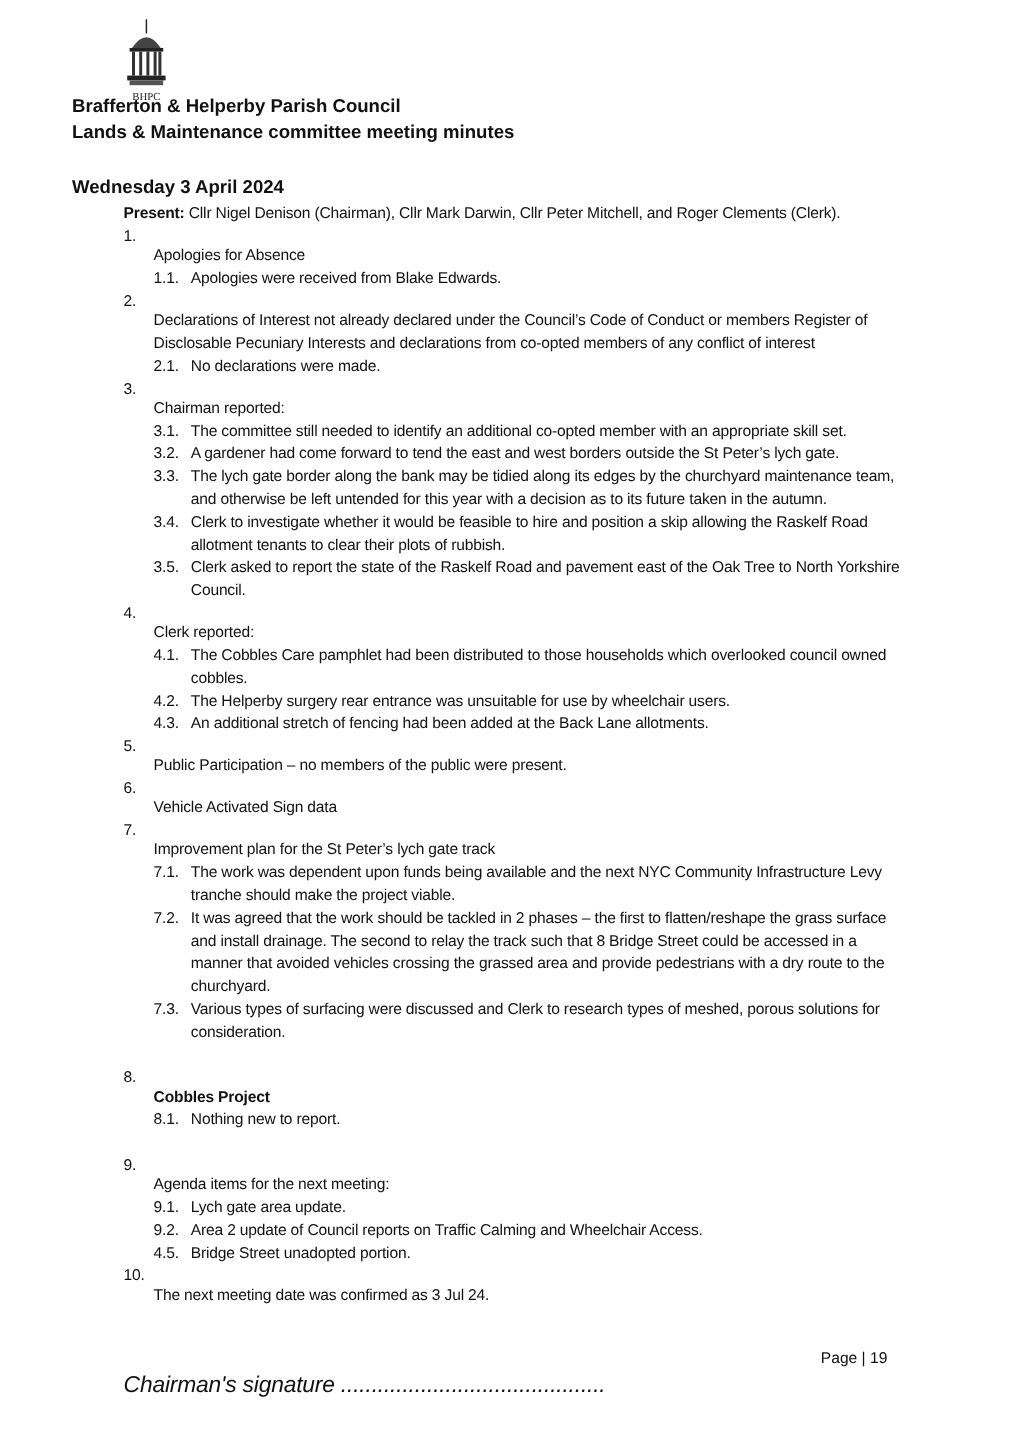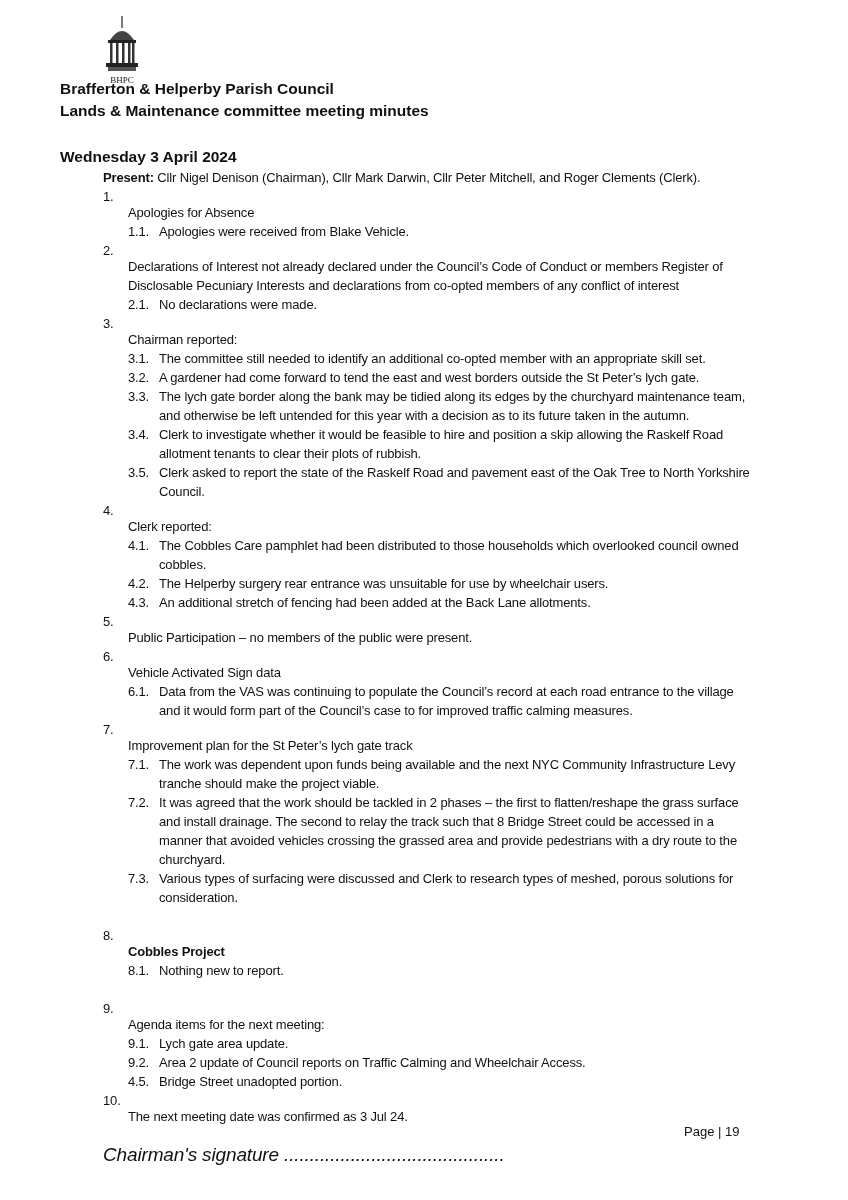"Apologies were received from Blake" span.txt { text: Vehicle -> Edwards }
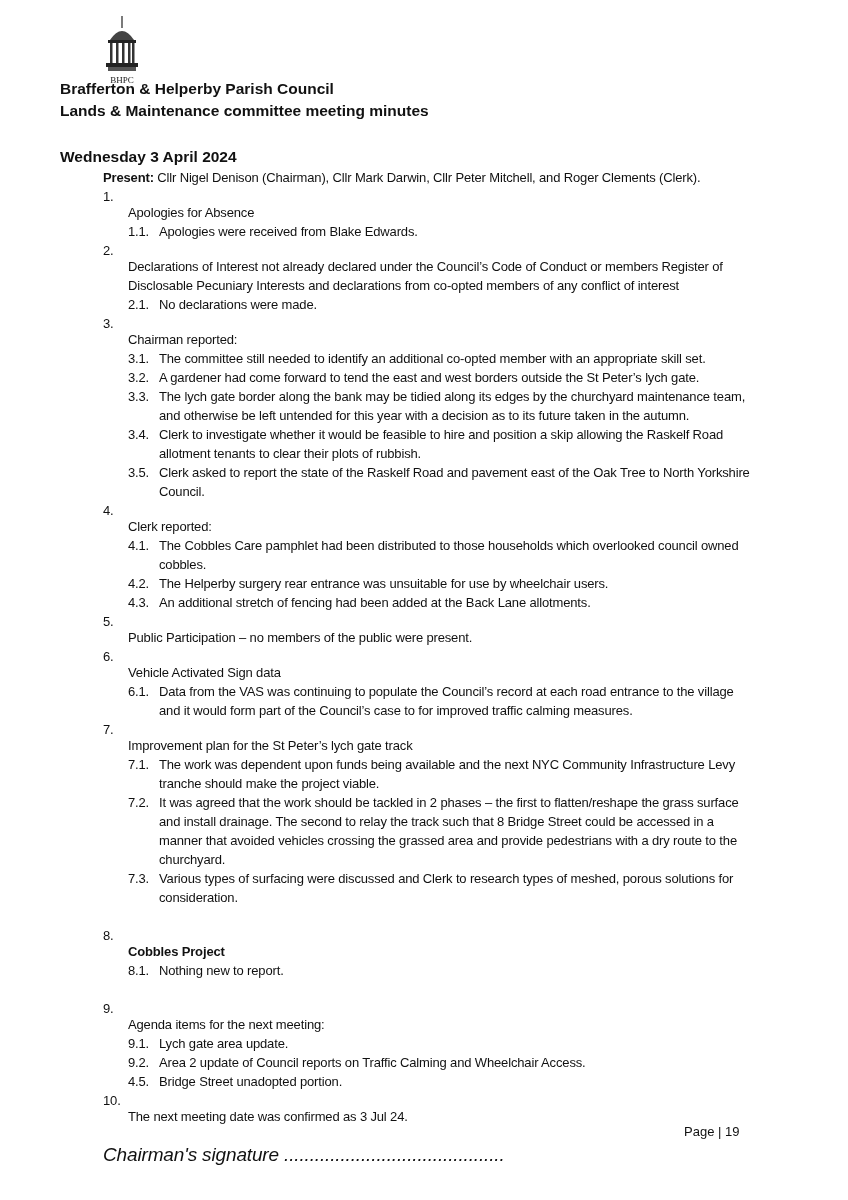"6.1." div.sub { html: <div> <span>6.1.</span> <span>Data from the VAS was continuing to populate the Council’s record at each road entrance to the village and it would form part of the Council’s case to for improved traffic calming measures.</span> </div> -> none }
